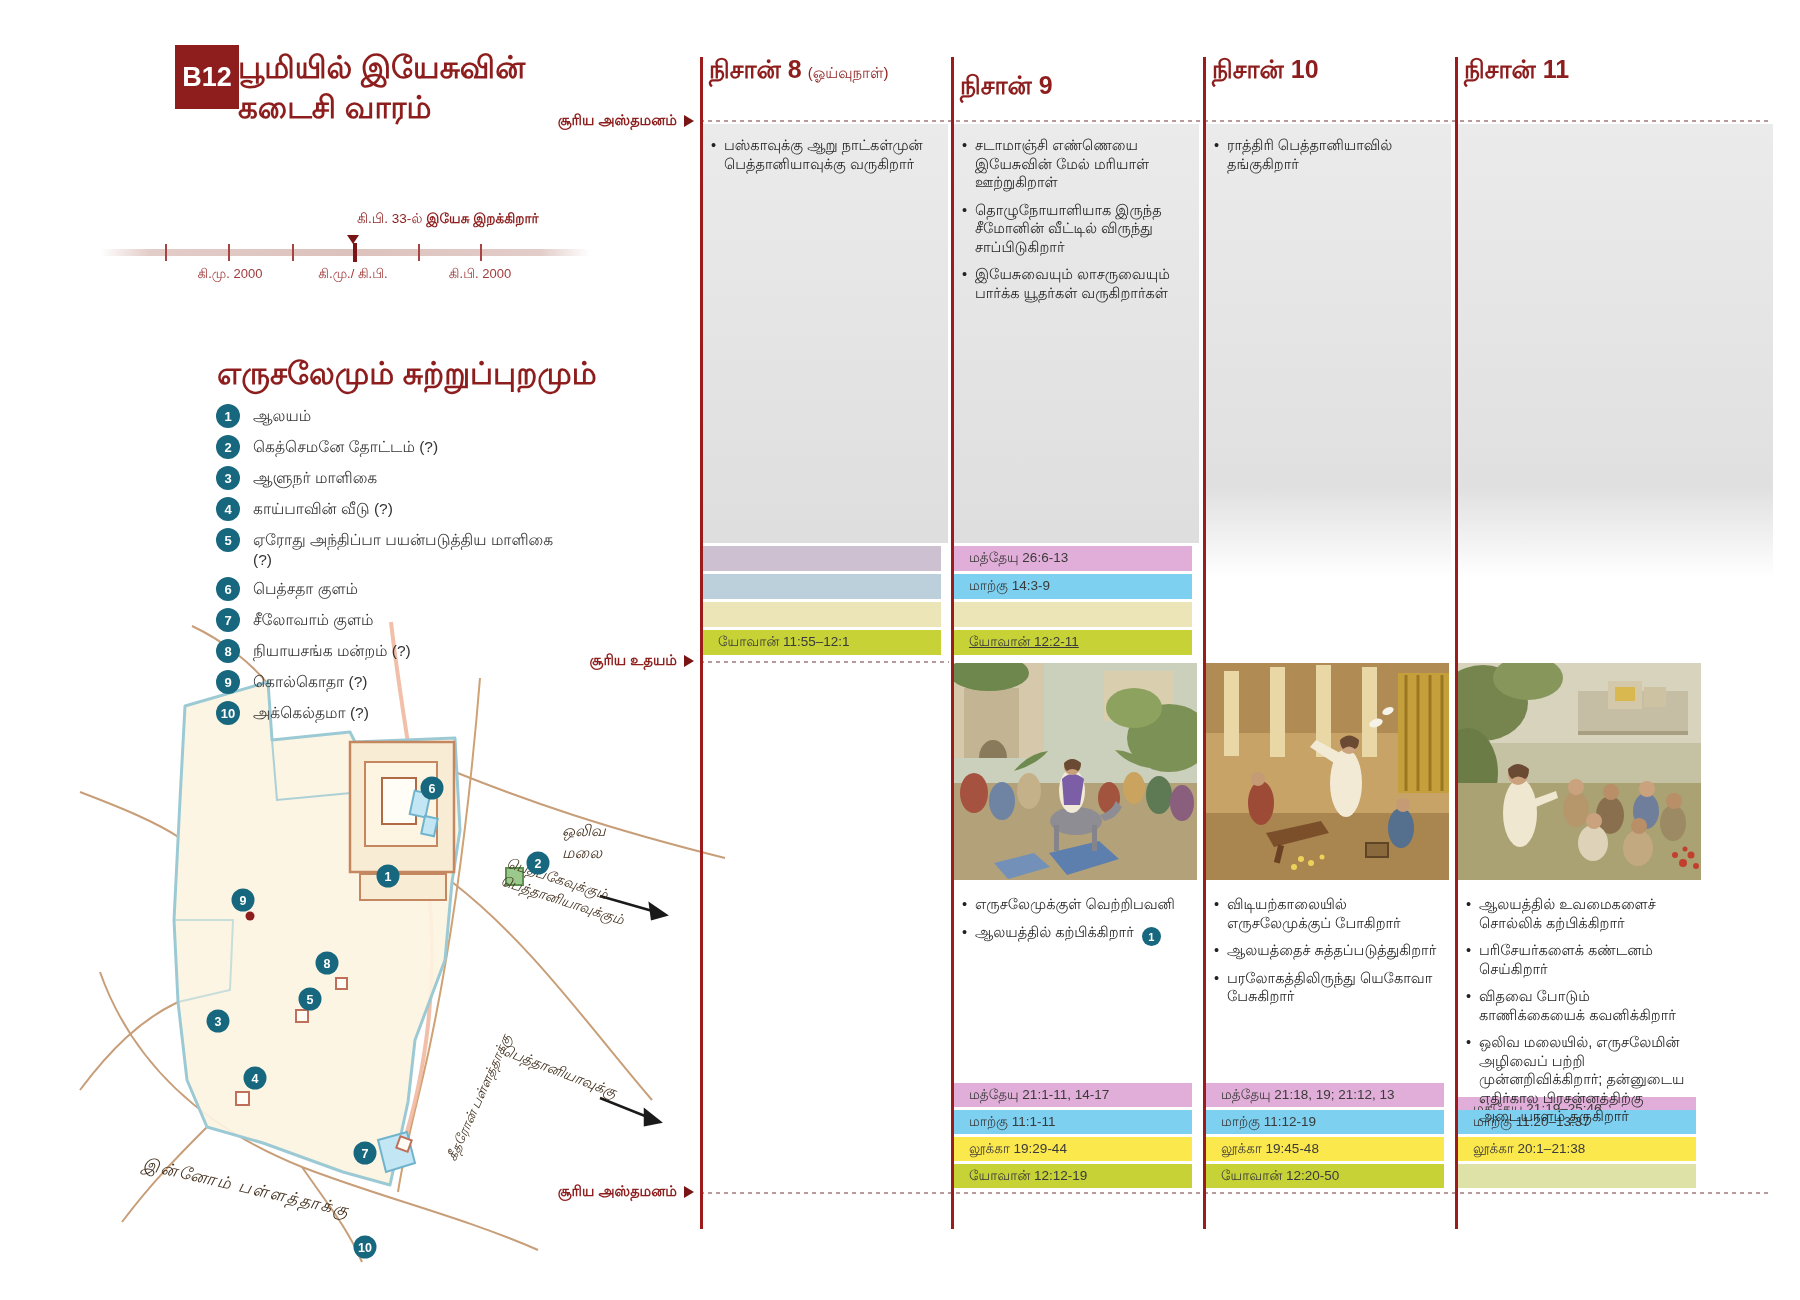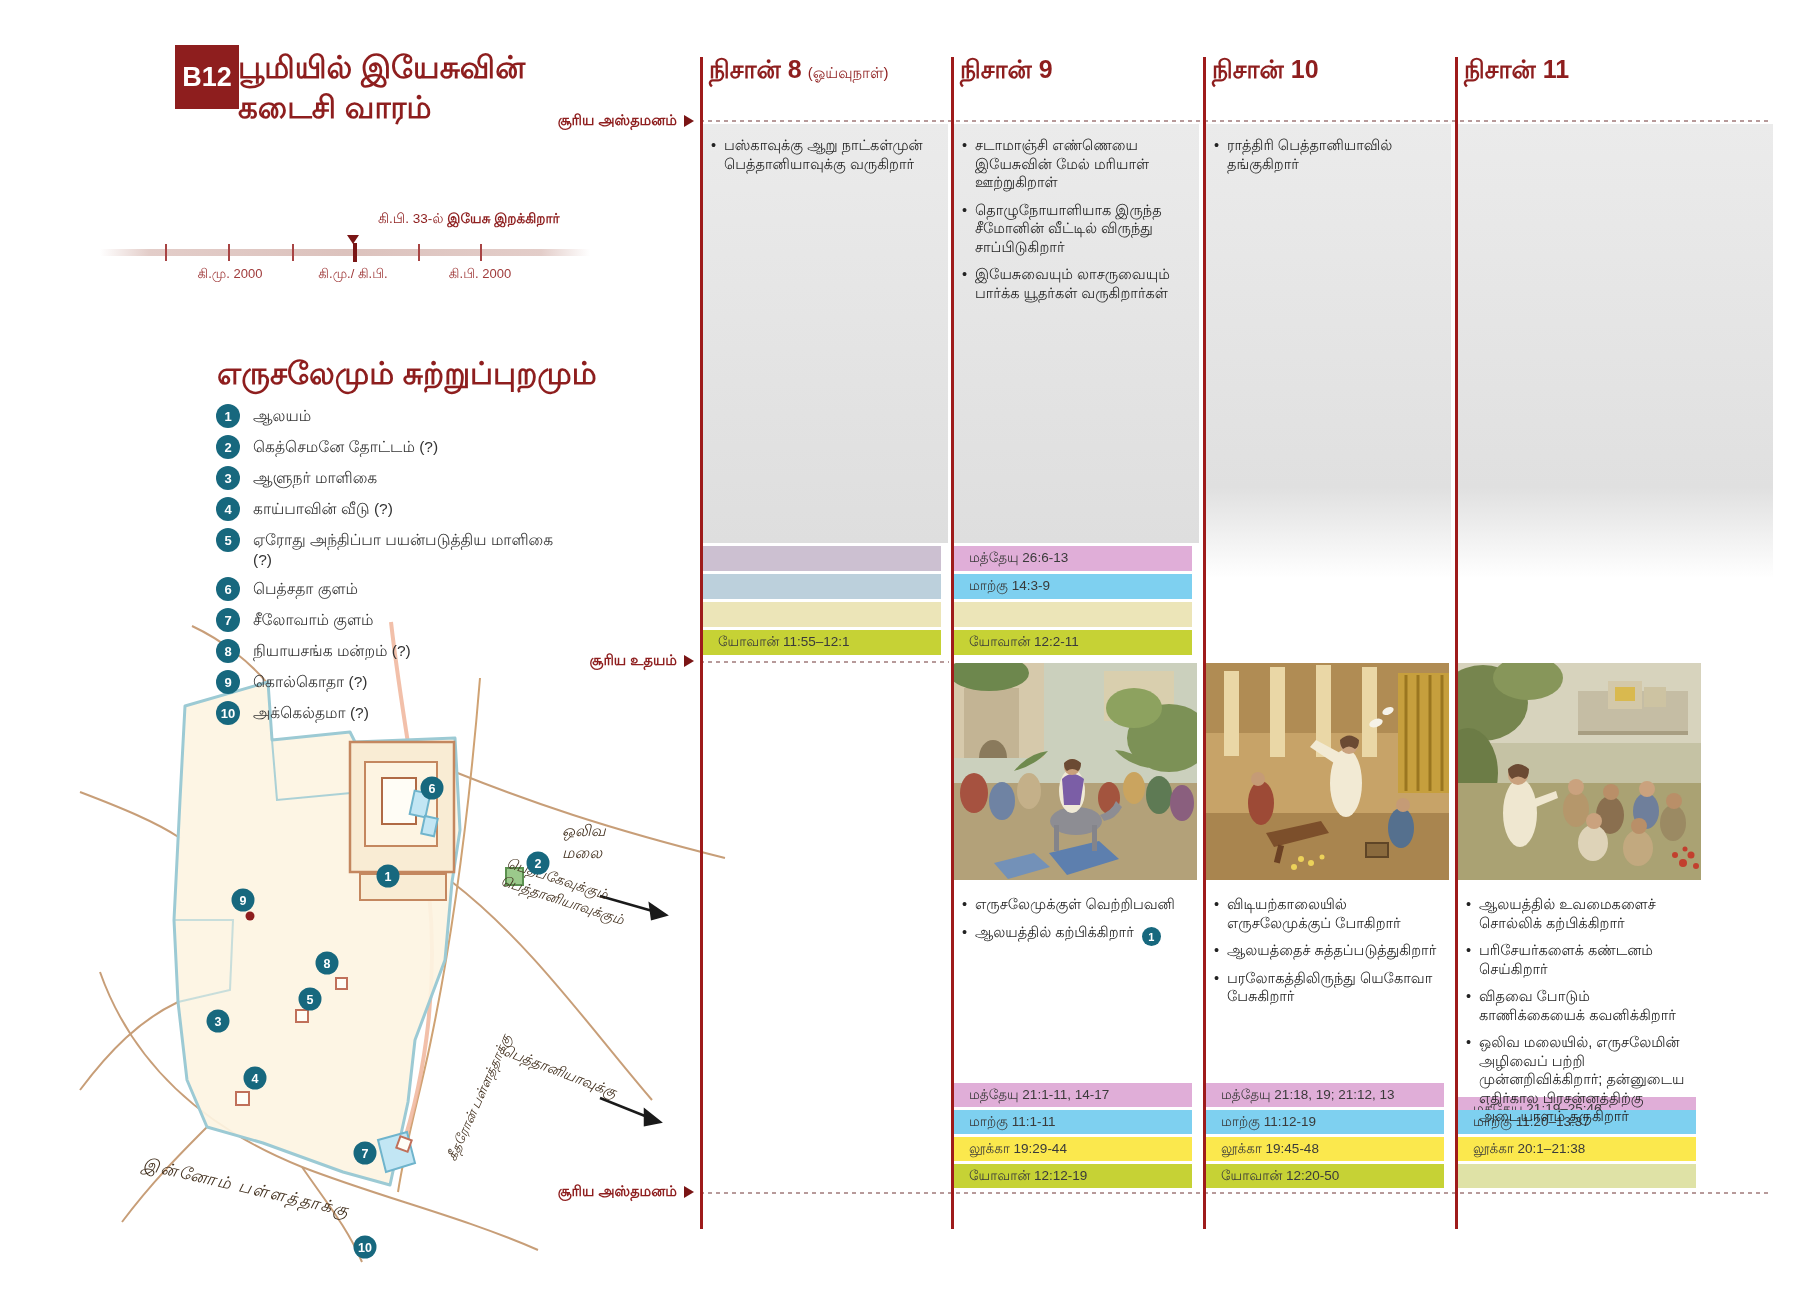"நிசான் 9" div.col-header { margin-top: none -> 16px }
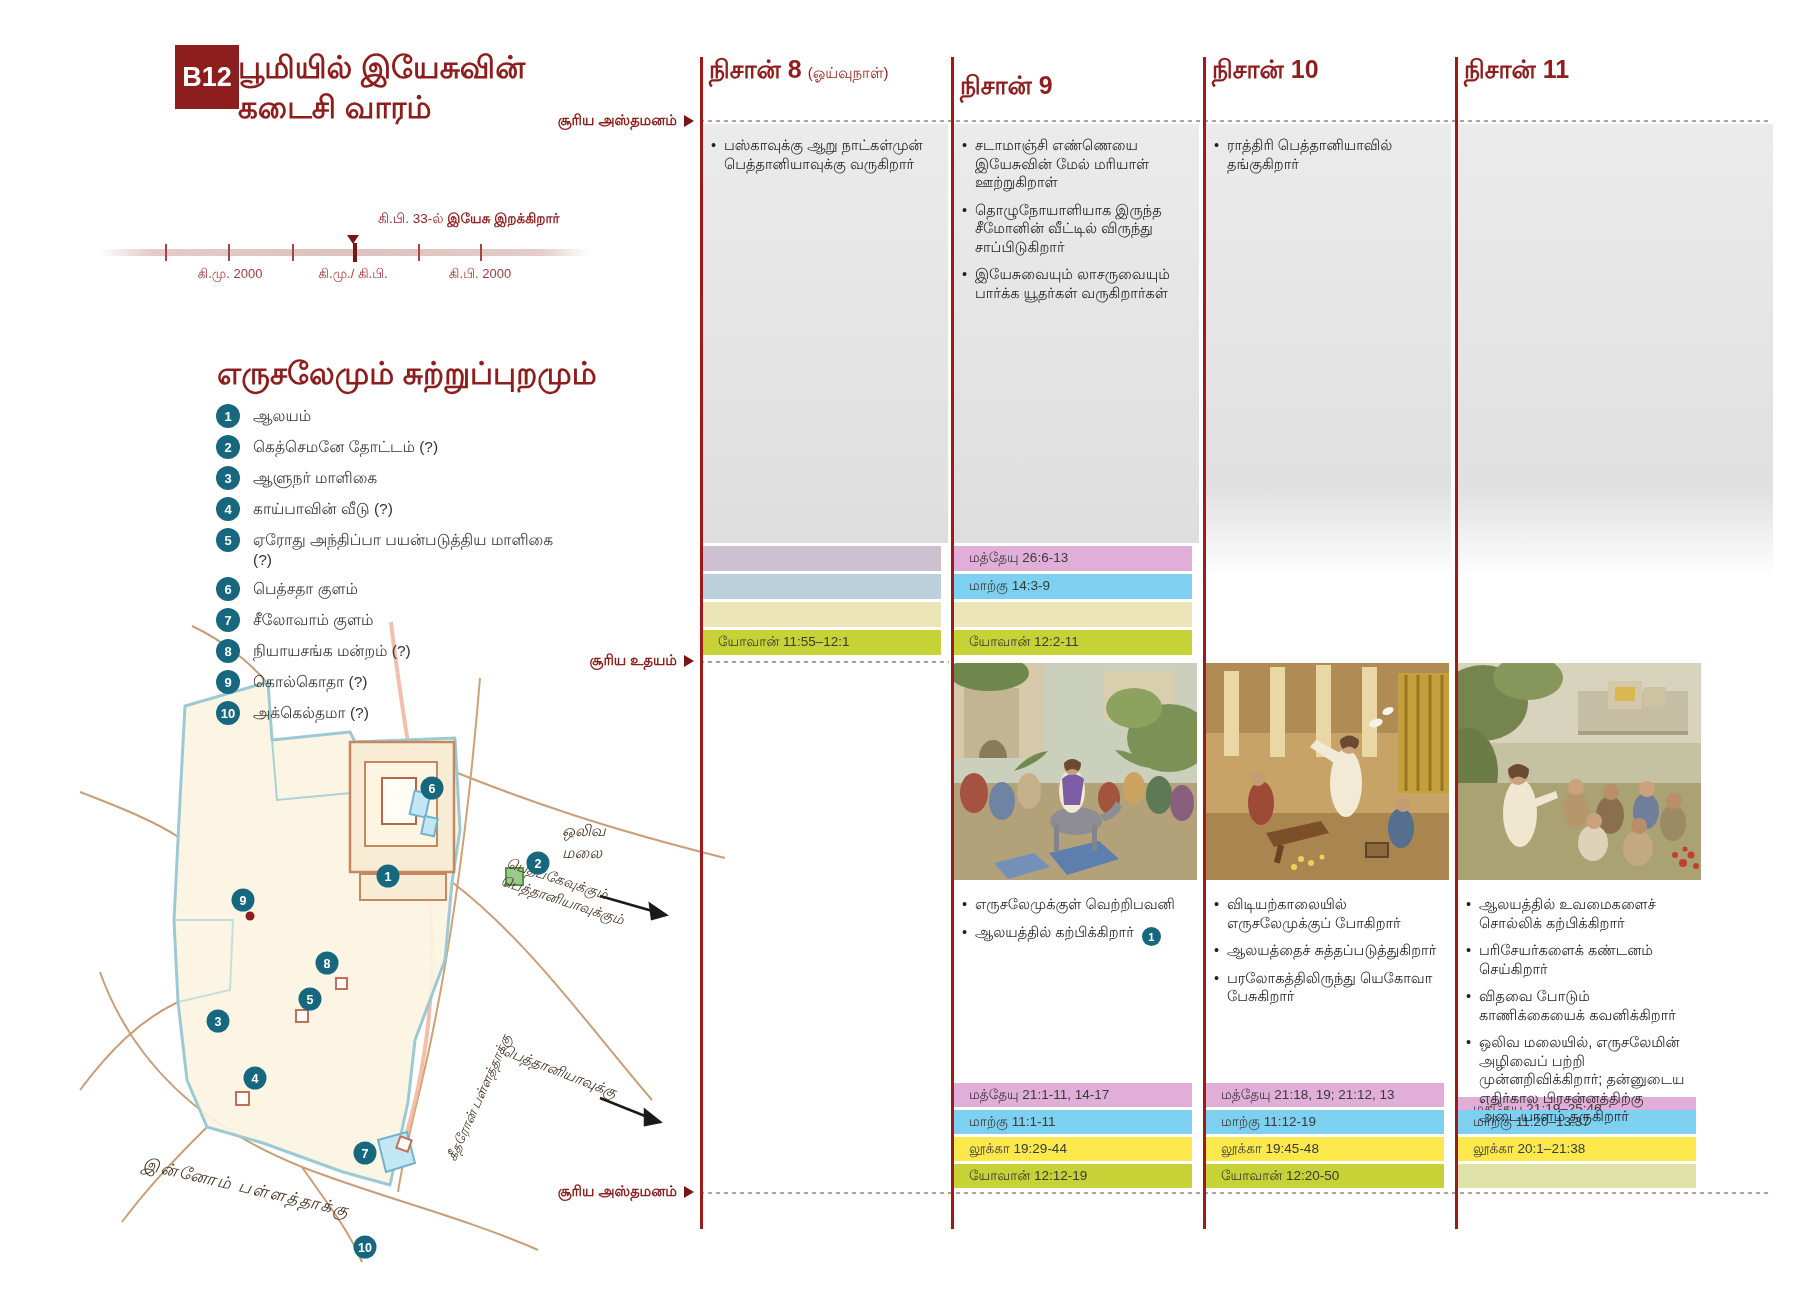"கி.பி. 33-ல் இயேசு இறக்கிறார்" .tl-caption { margin-left: 21px -> none }
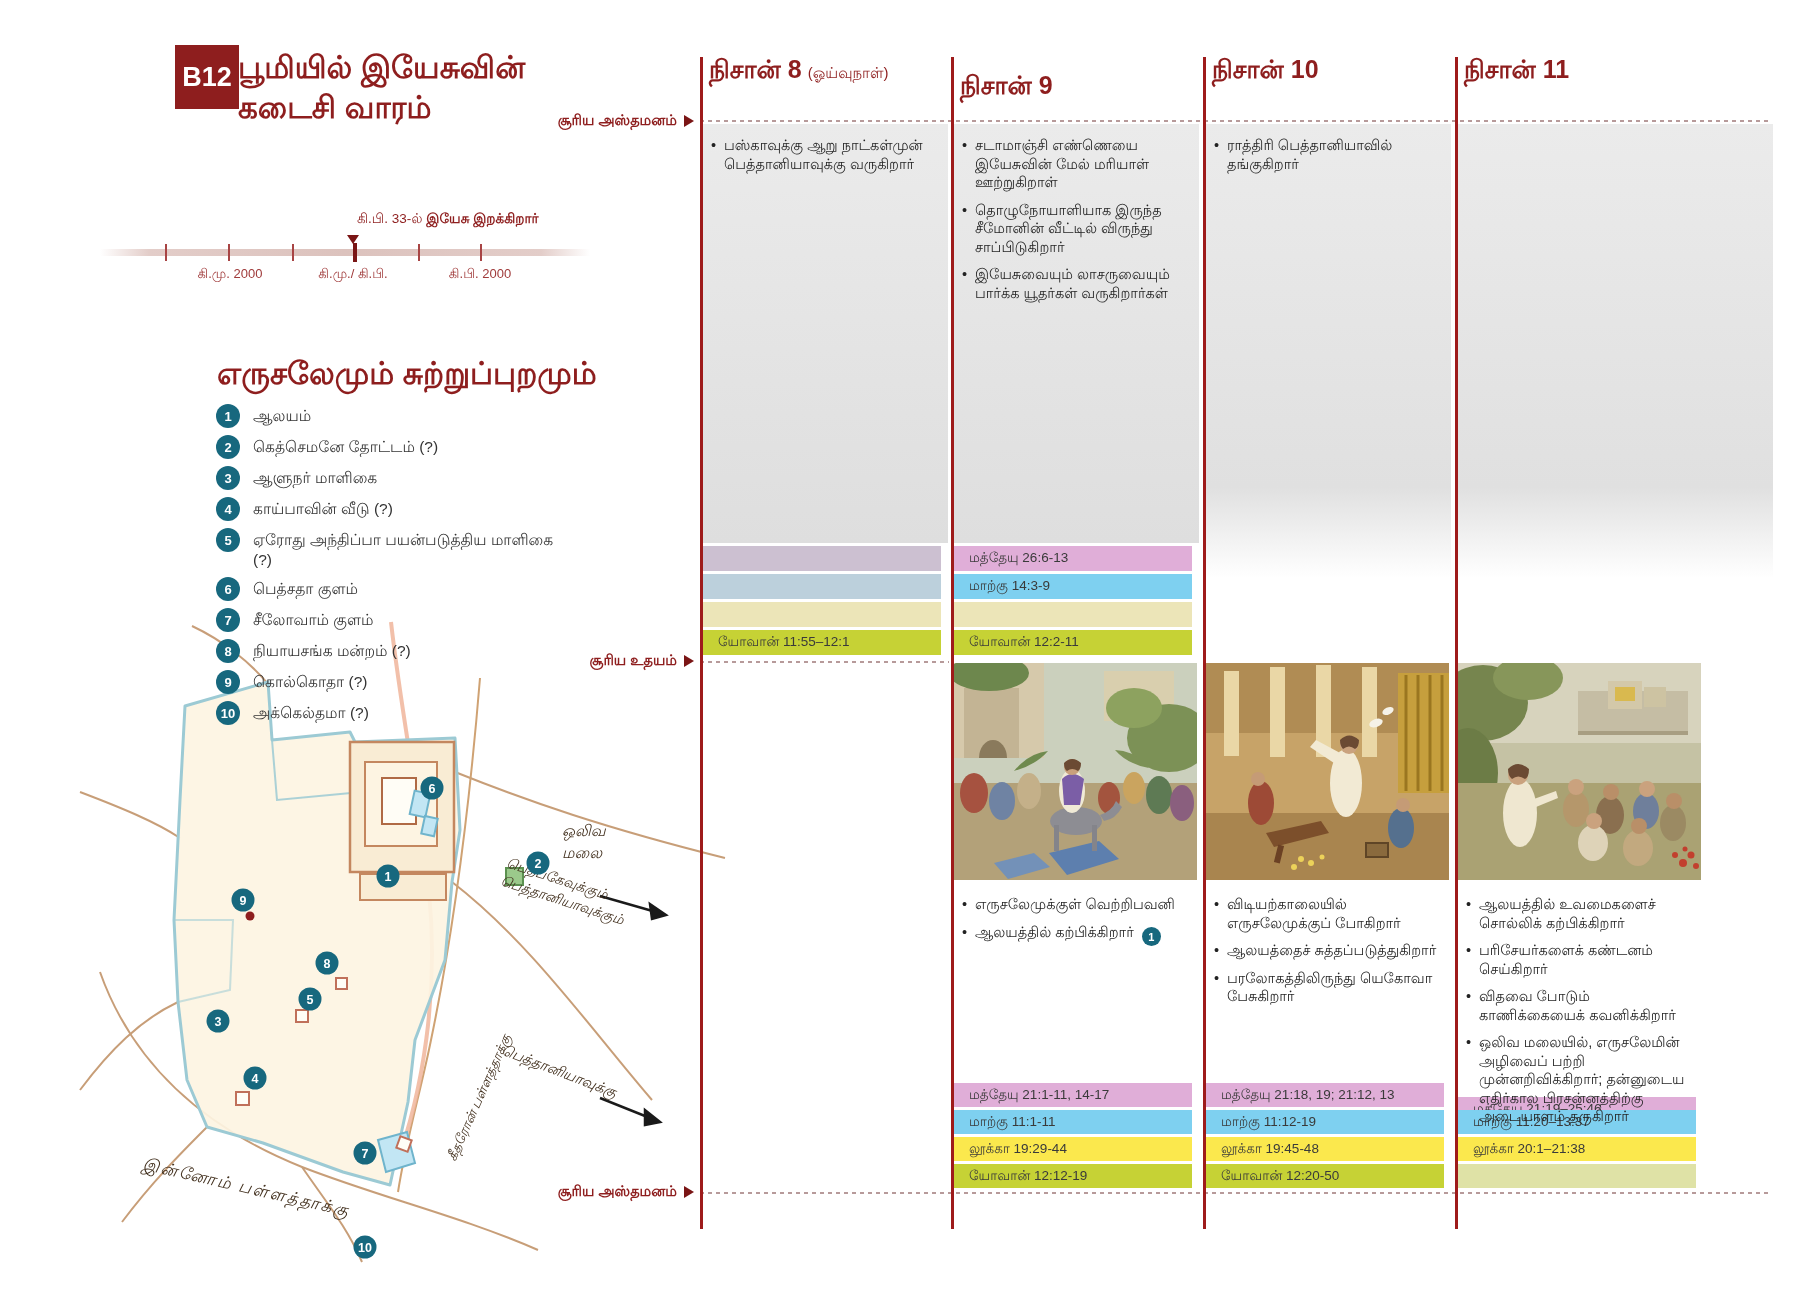"யோவான் 12:2-11" div.band { text-decoration: none -> underline }
